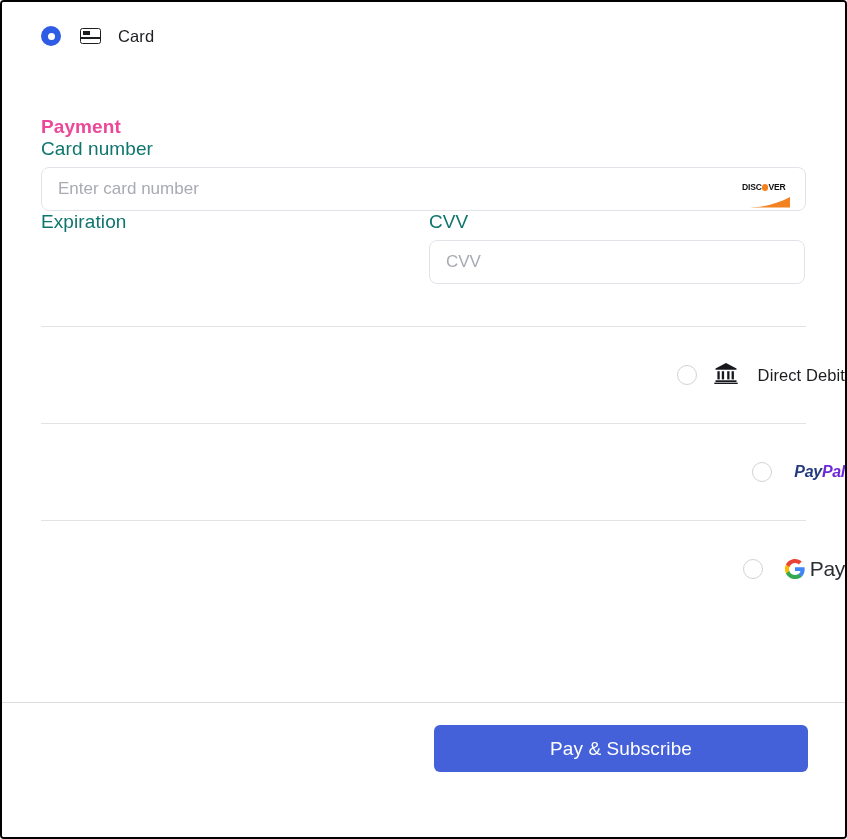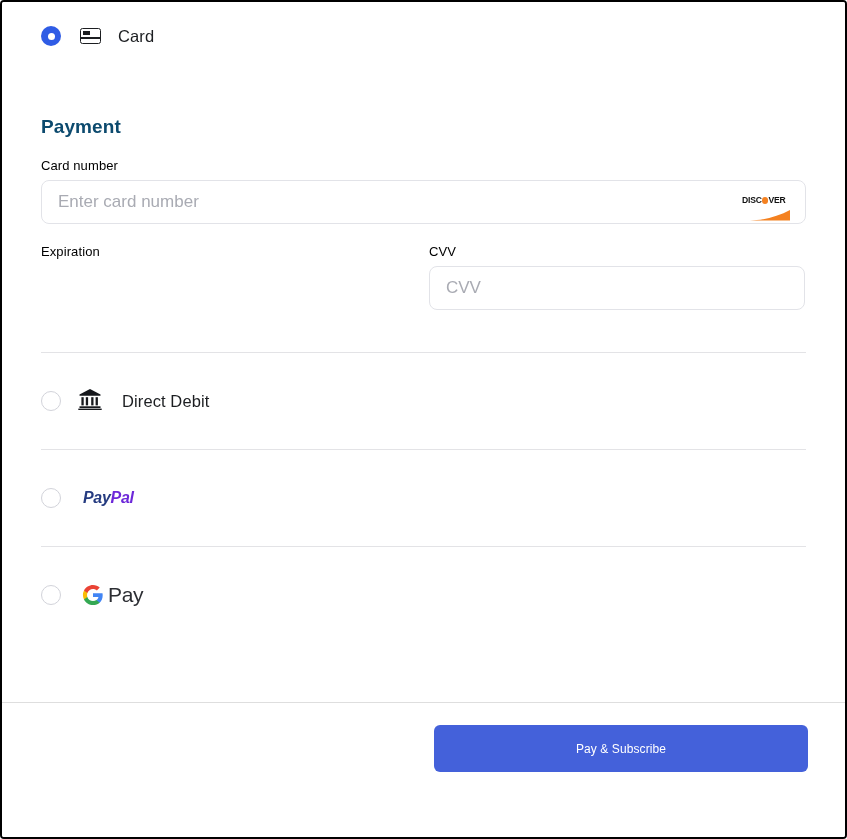"Payment" .section-title { color: #0c4a6e -> #ec4899 }
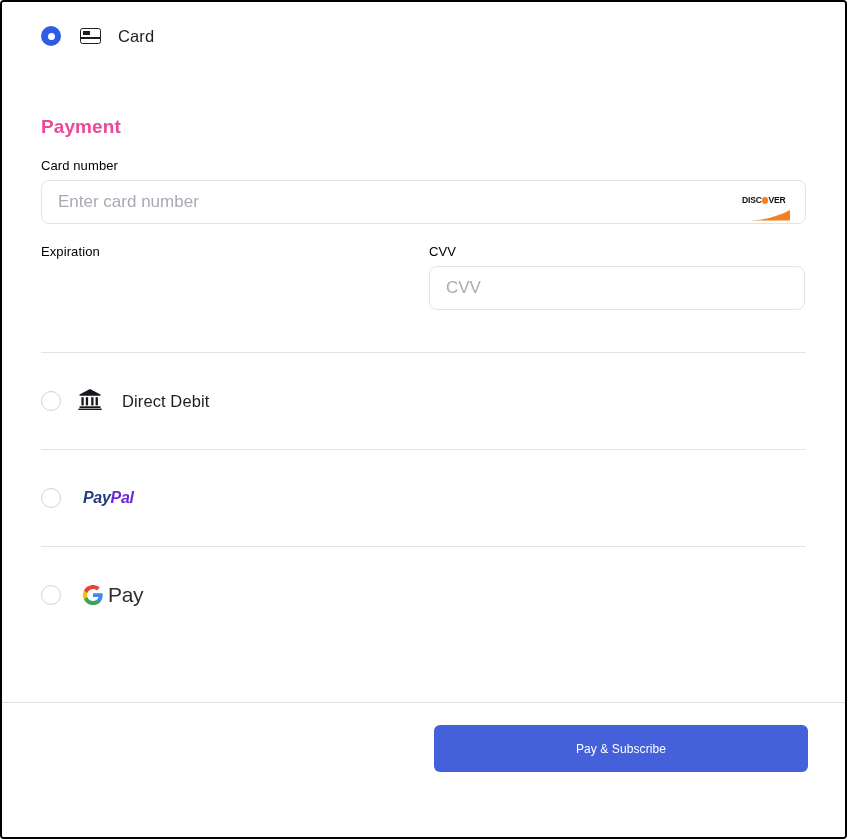"Card number" .field-label { color: #000000 -> #0f766e; font-size: 13px -> 19px; margin-top: 20px -> none }
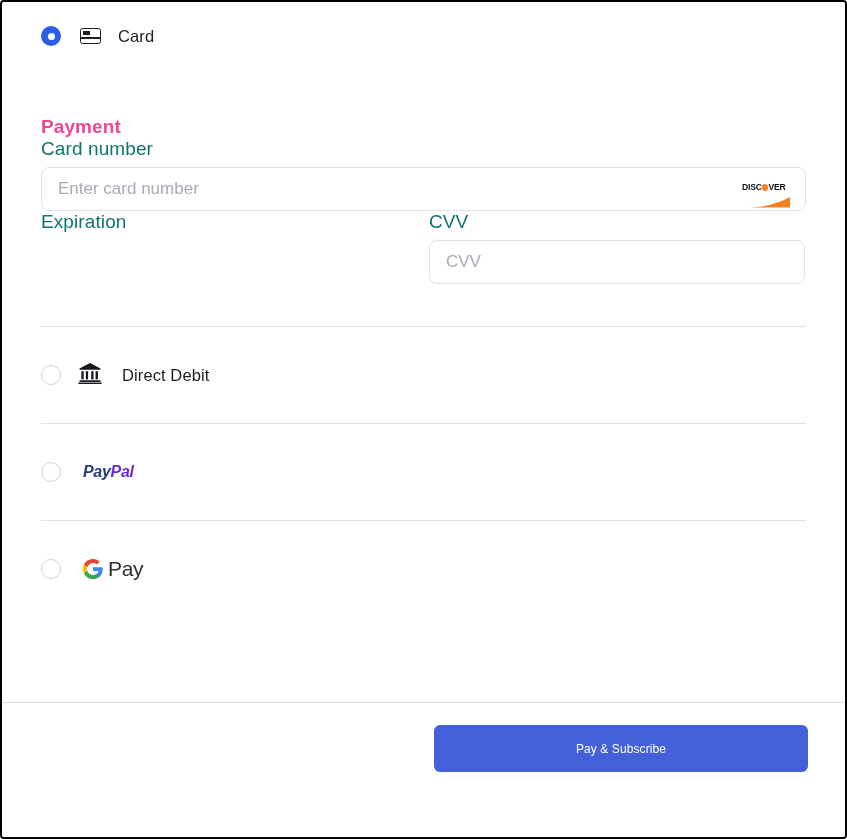"Direct Debit" .method-row.spaced { justify-content: none -> flex-end }
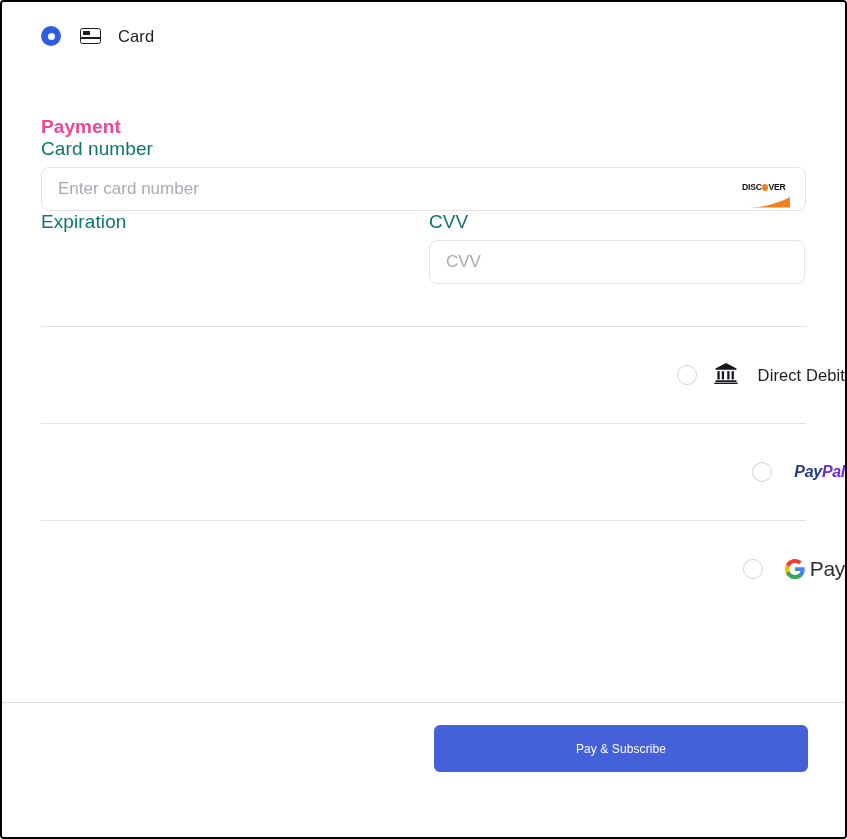"Pay & Subscribe" .btn-primary { font-size: 12px -> 19px }
